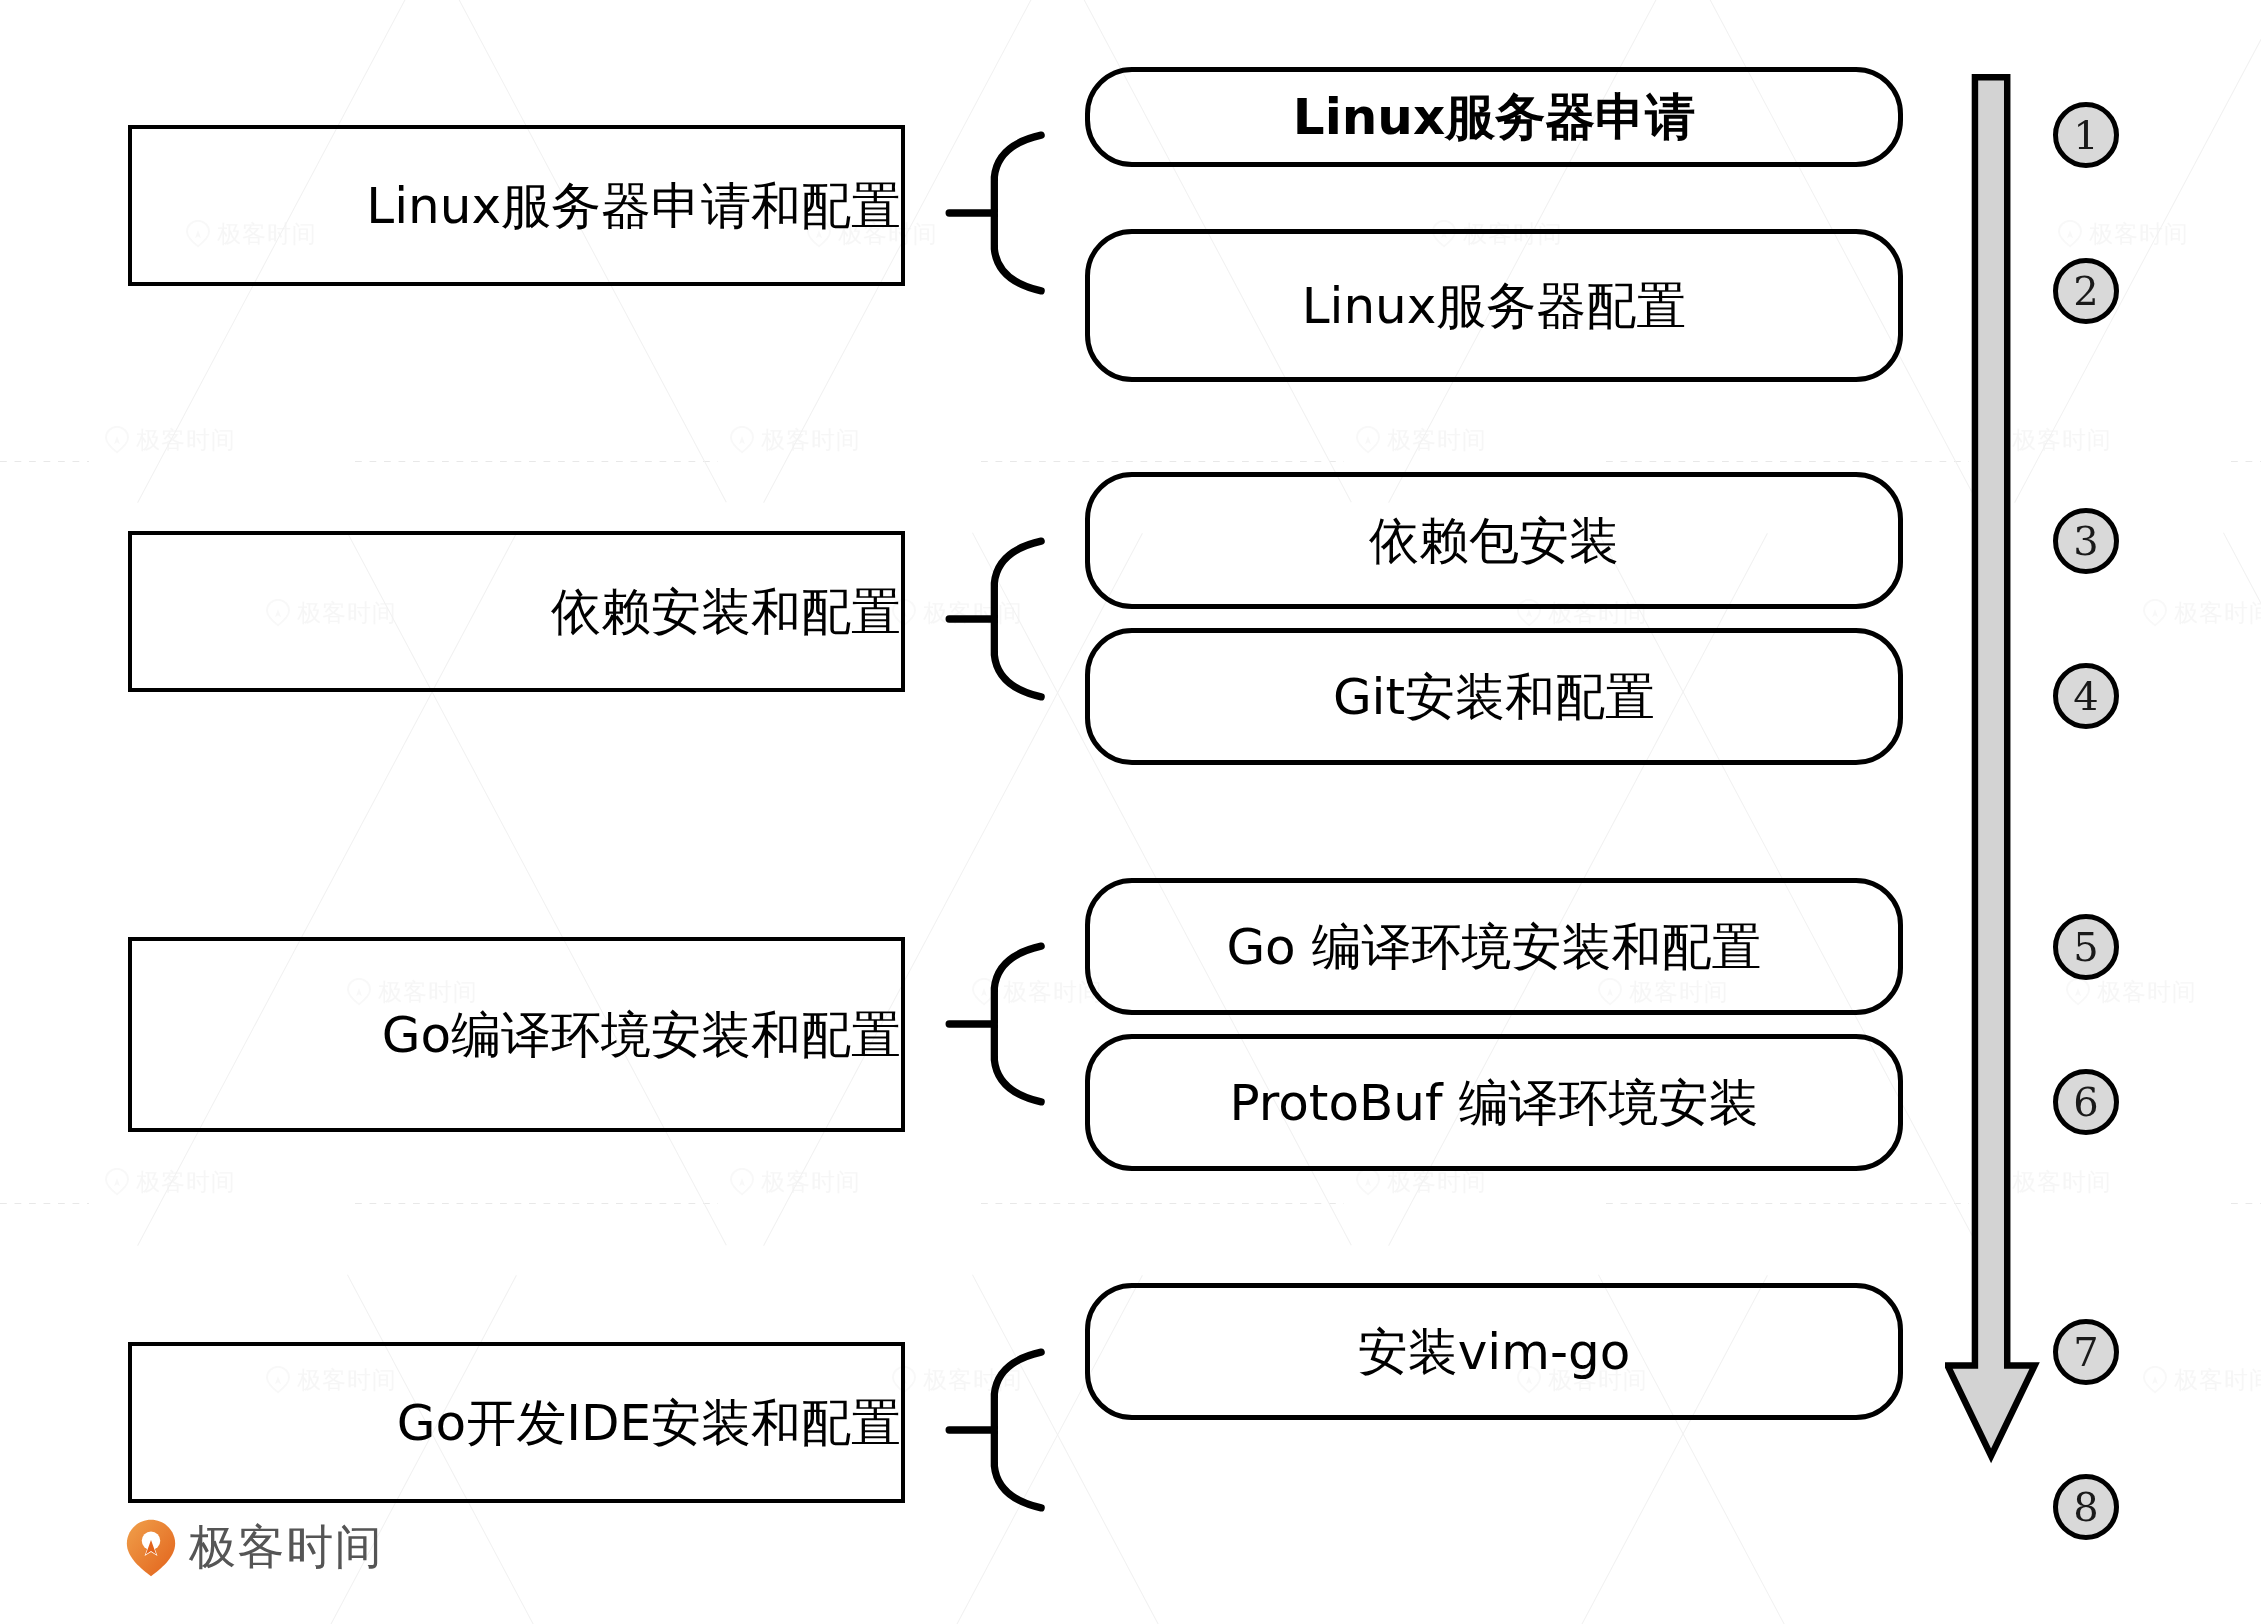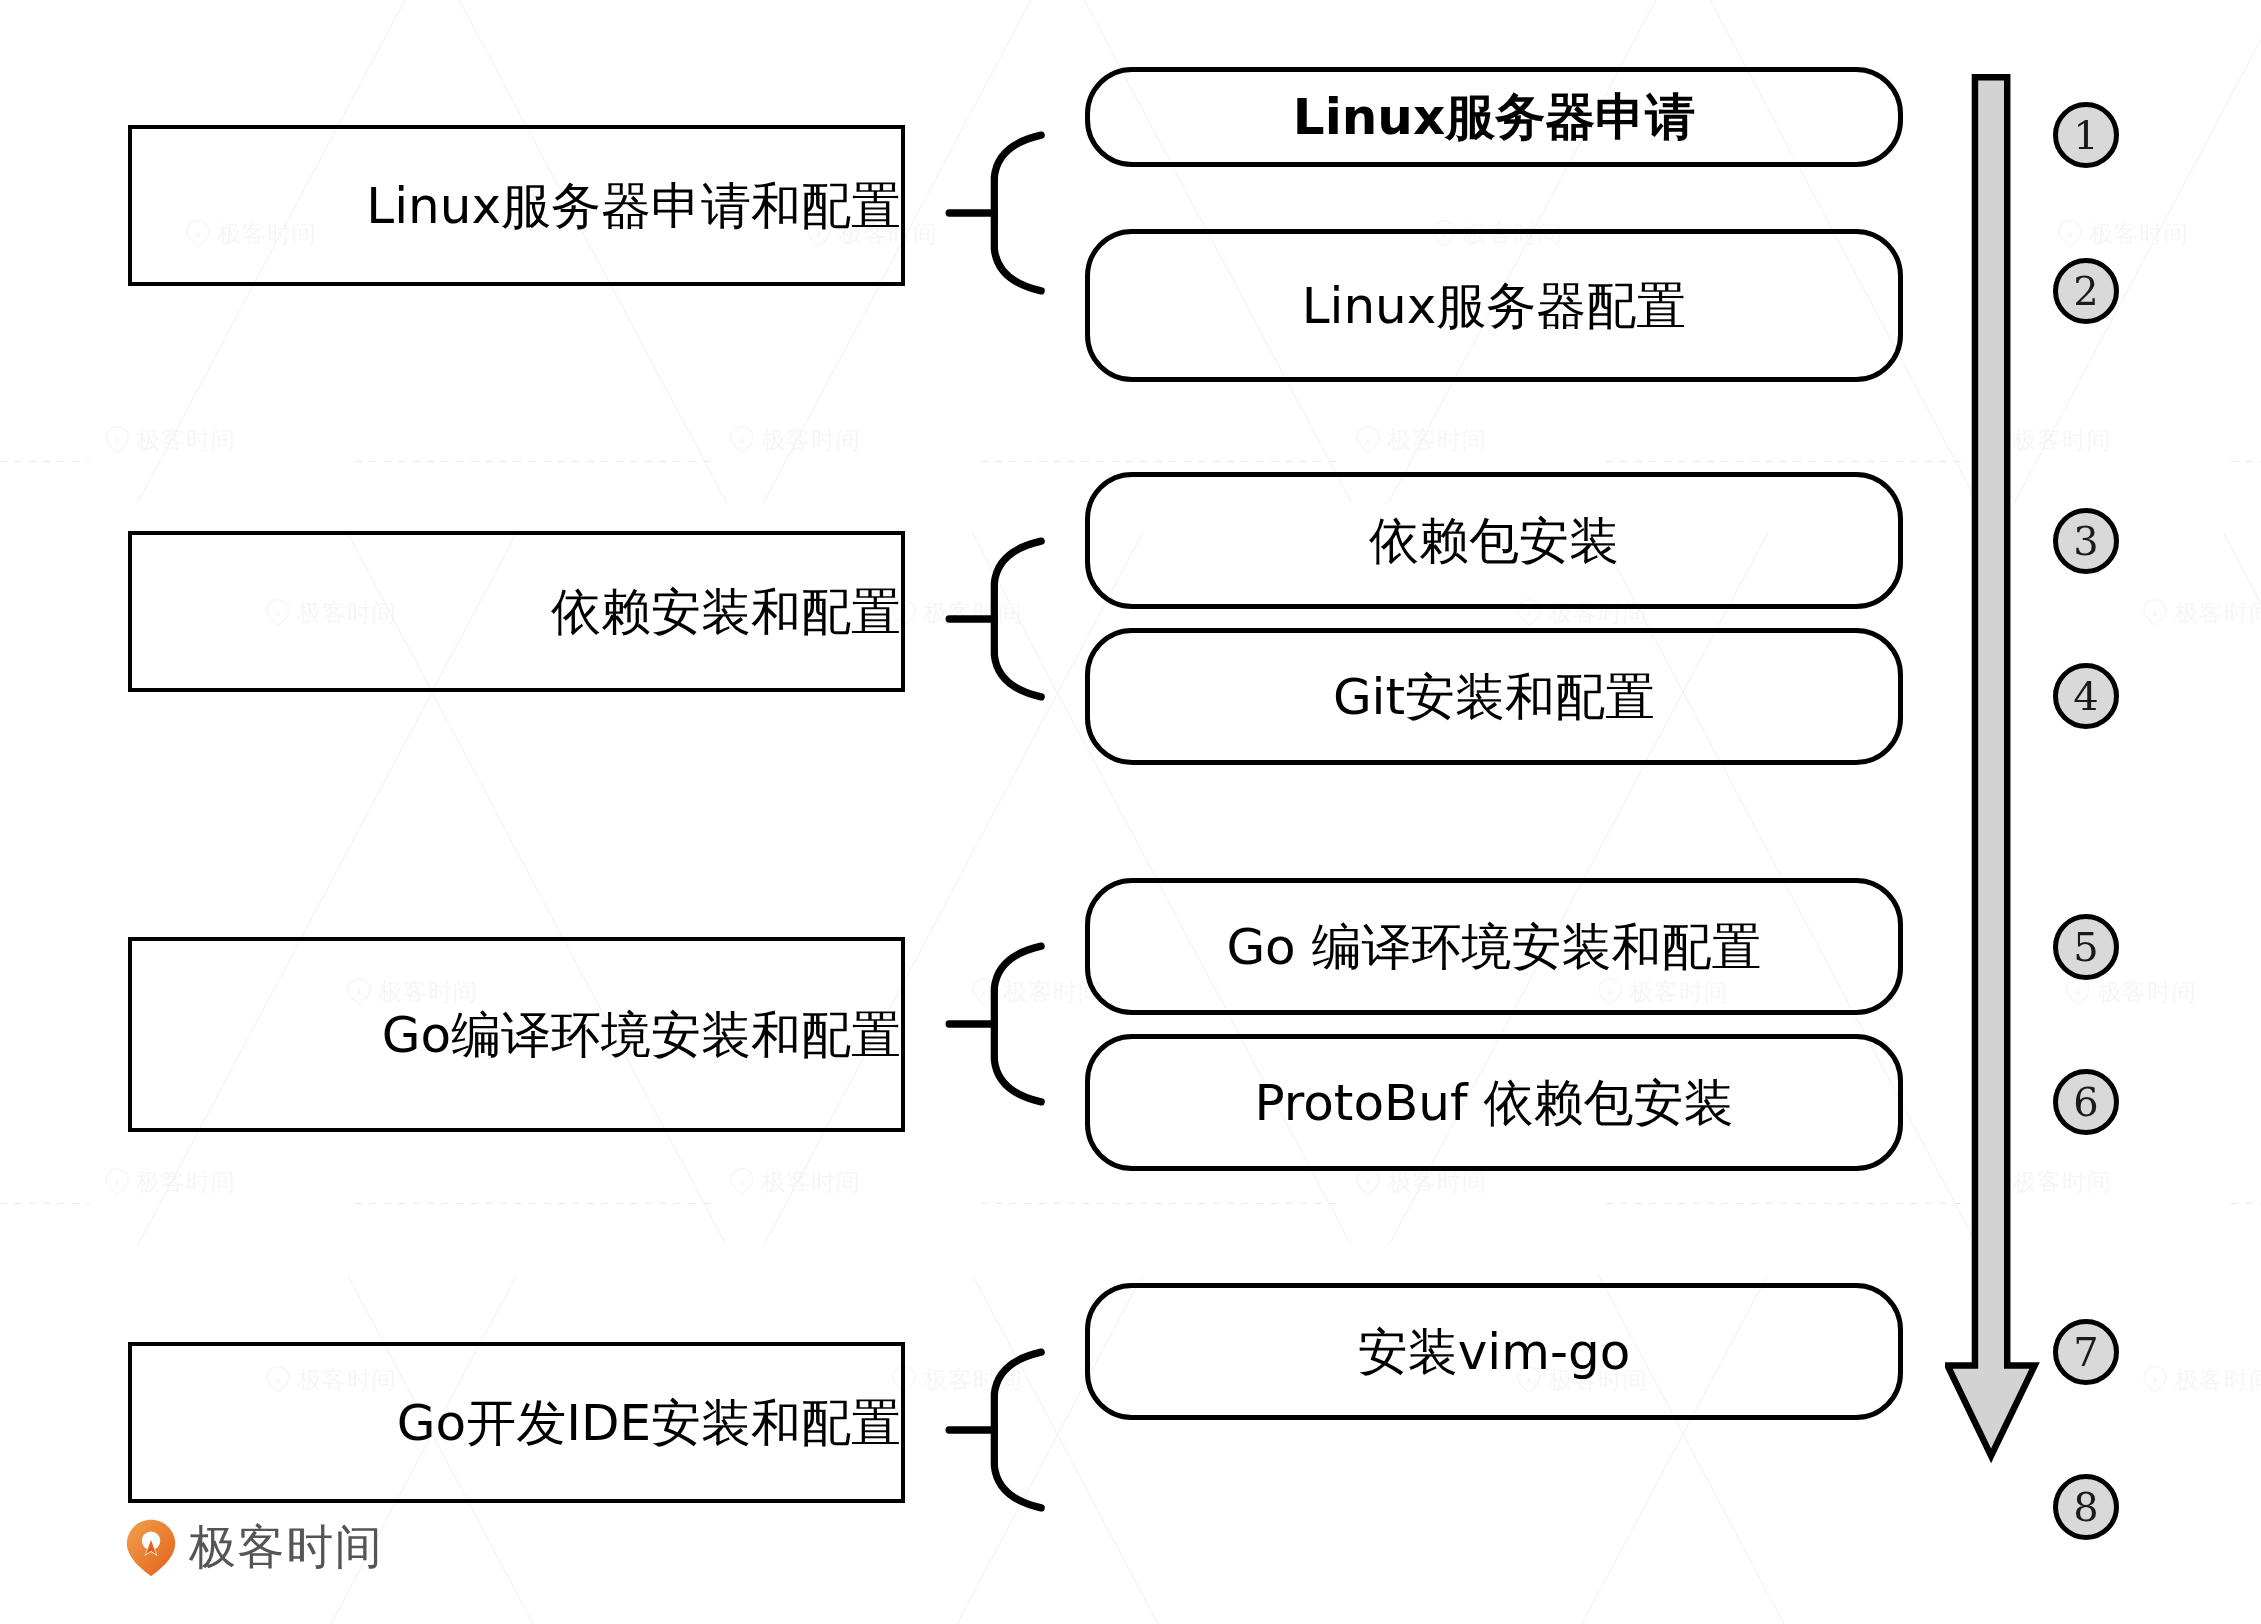"ProtoBuf 依赖包安装" span.label { text: 依赖包 -> 编译环境 }
